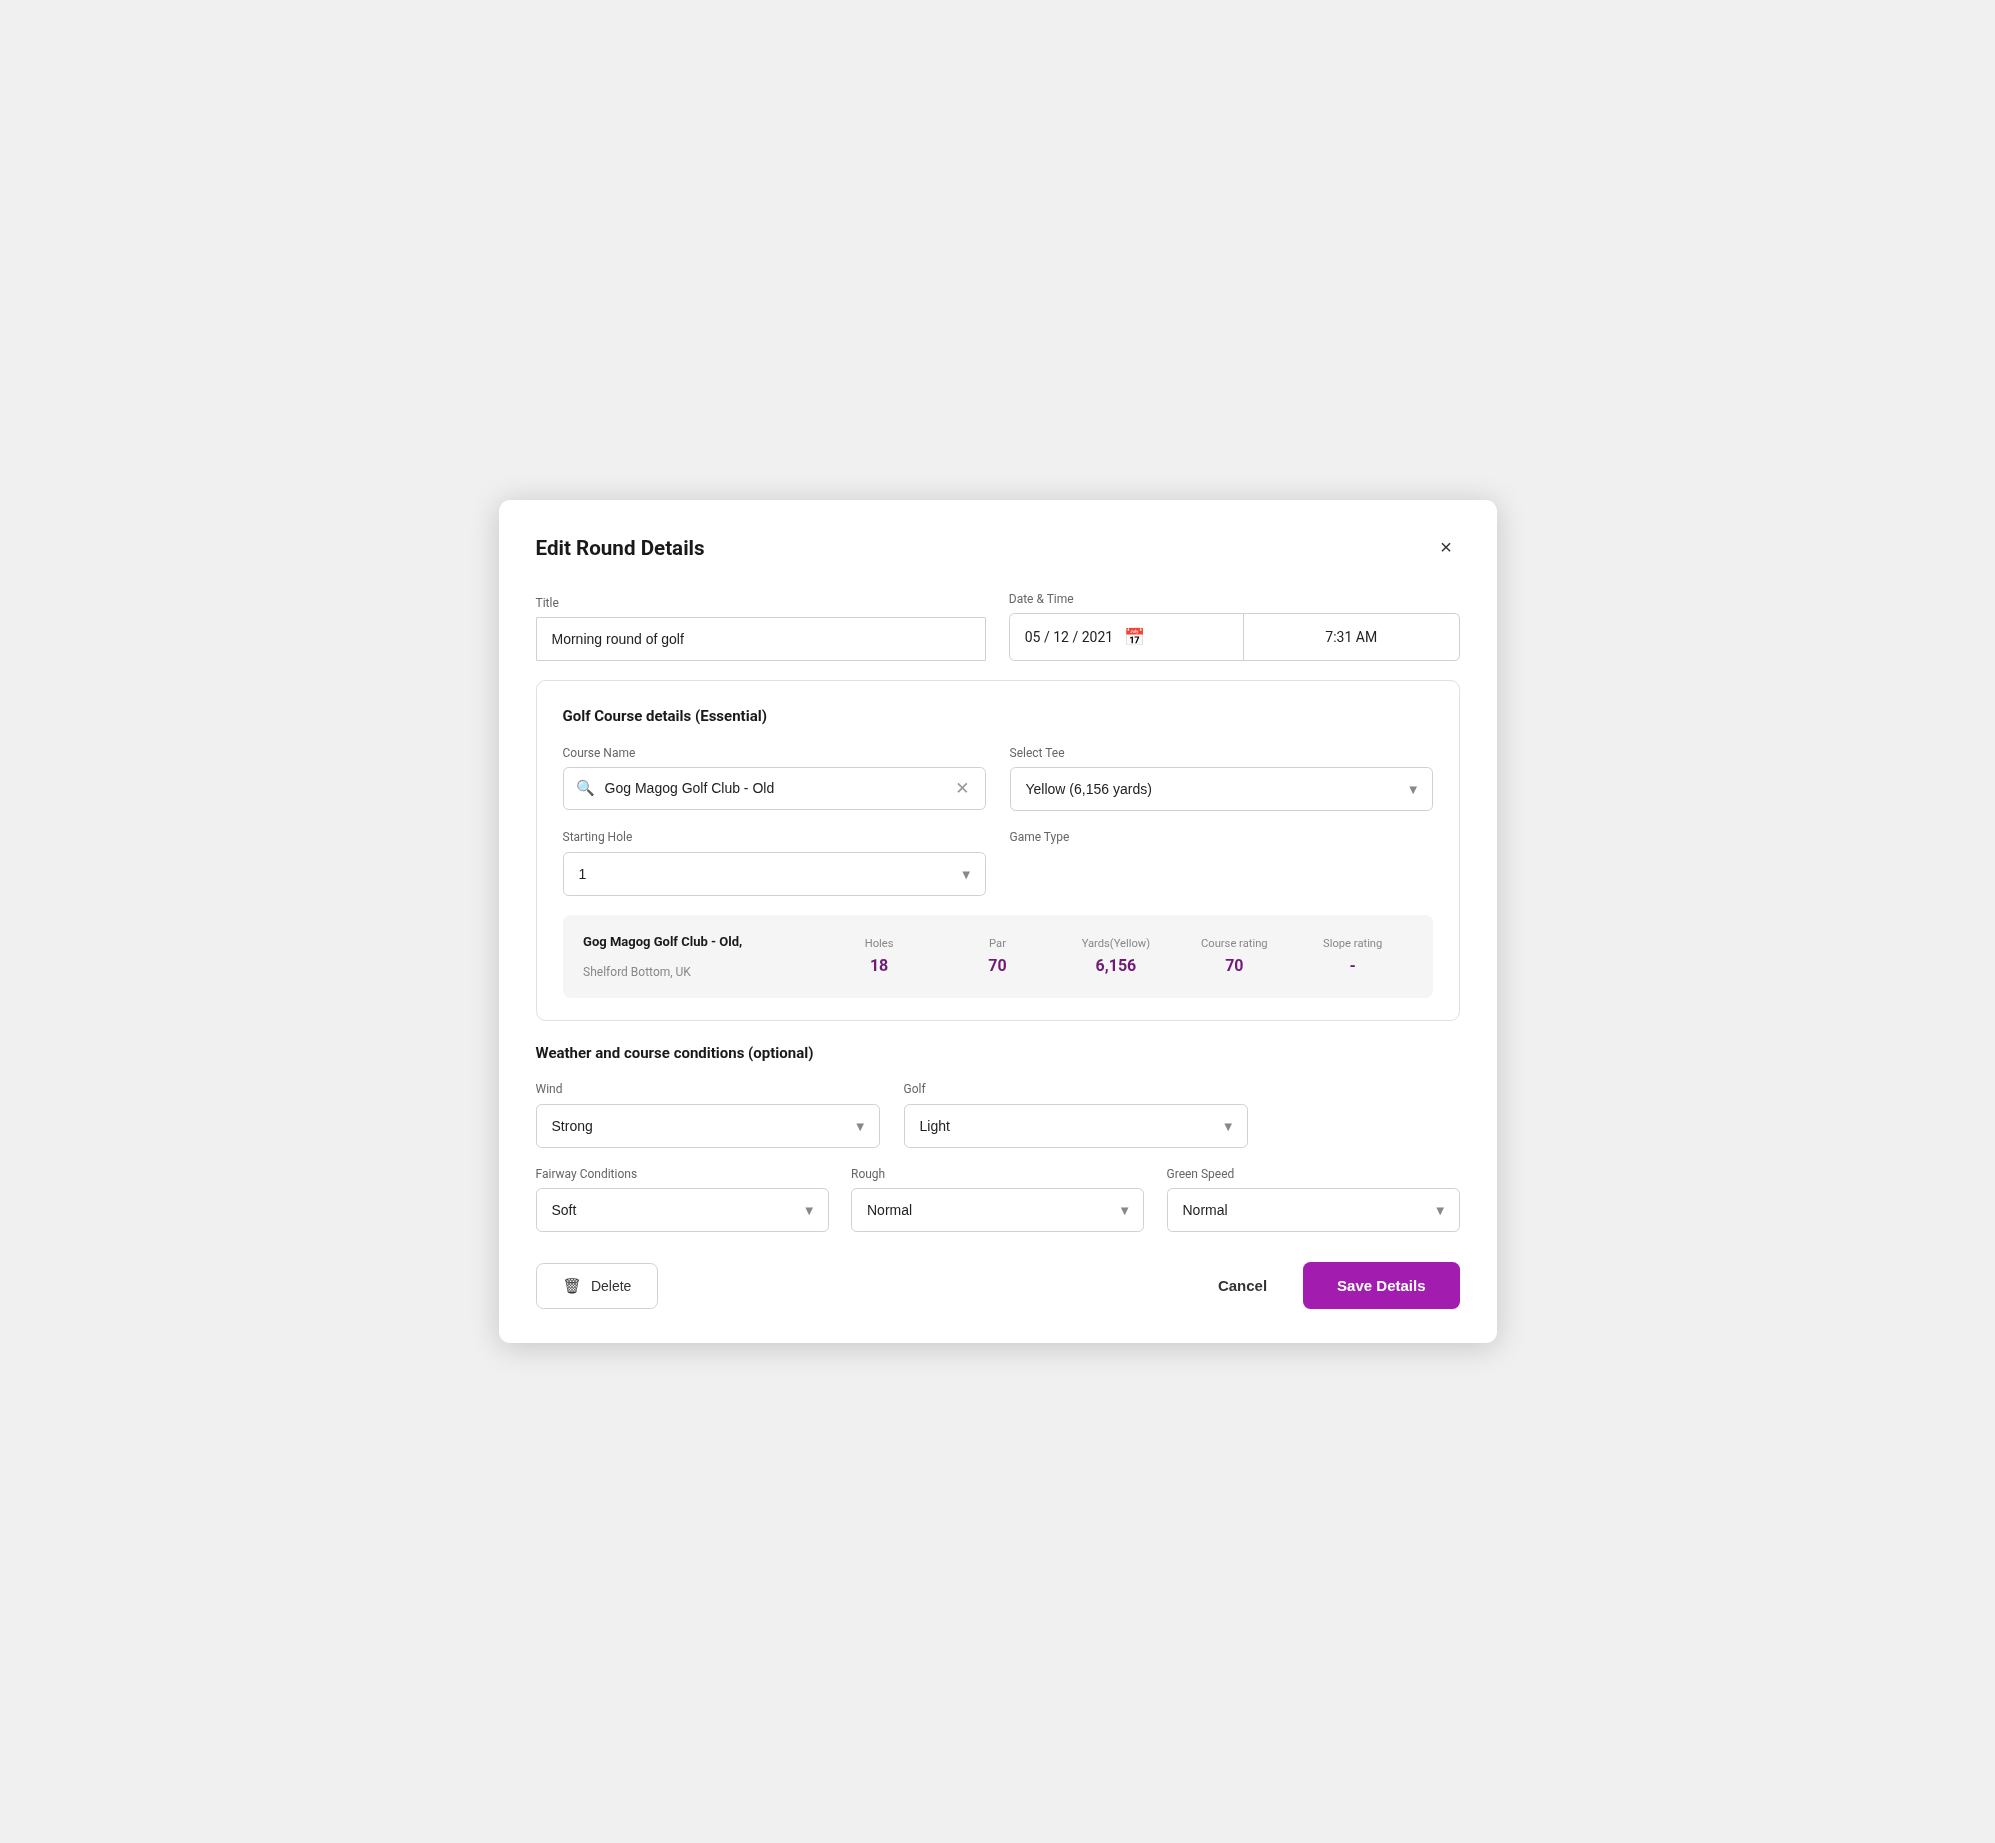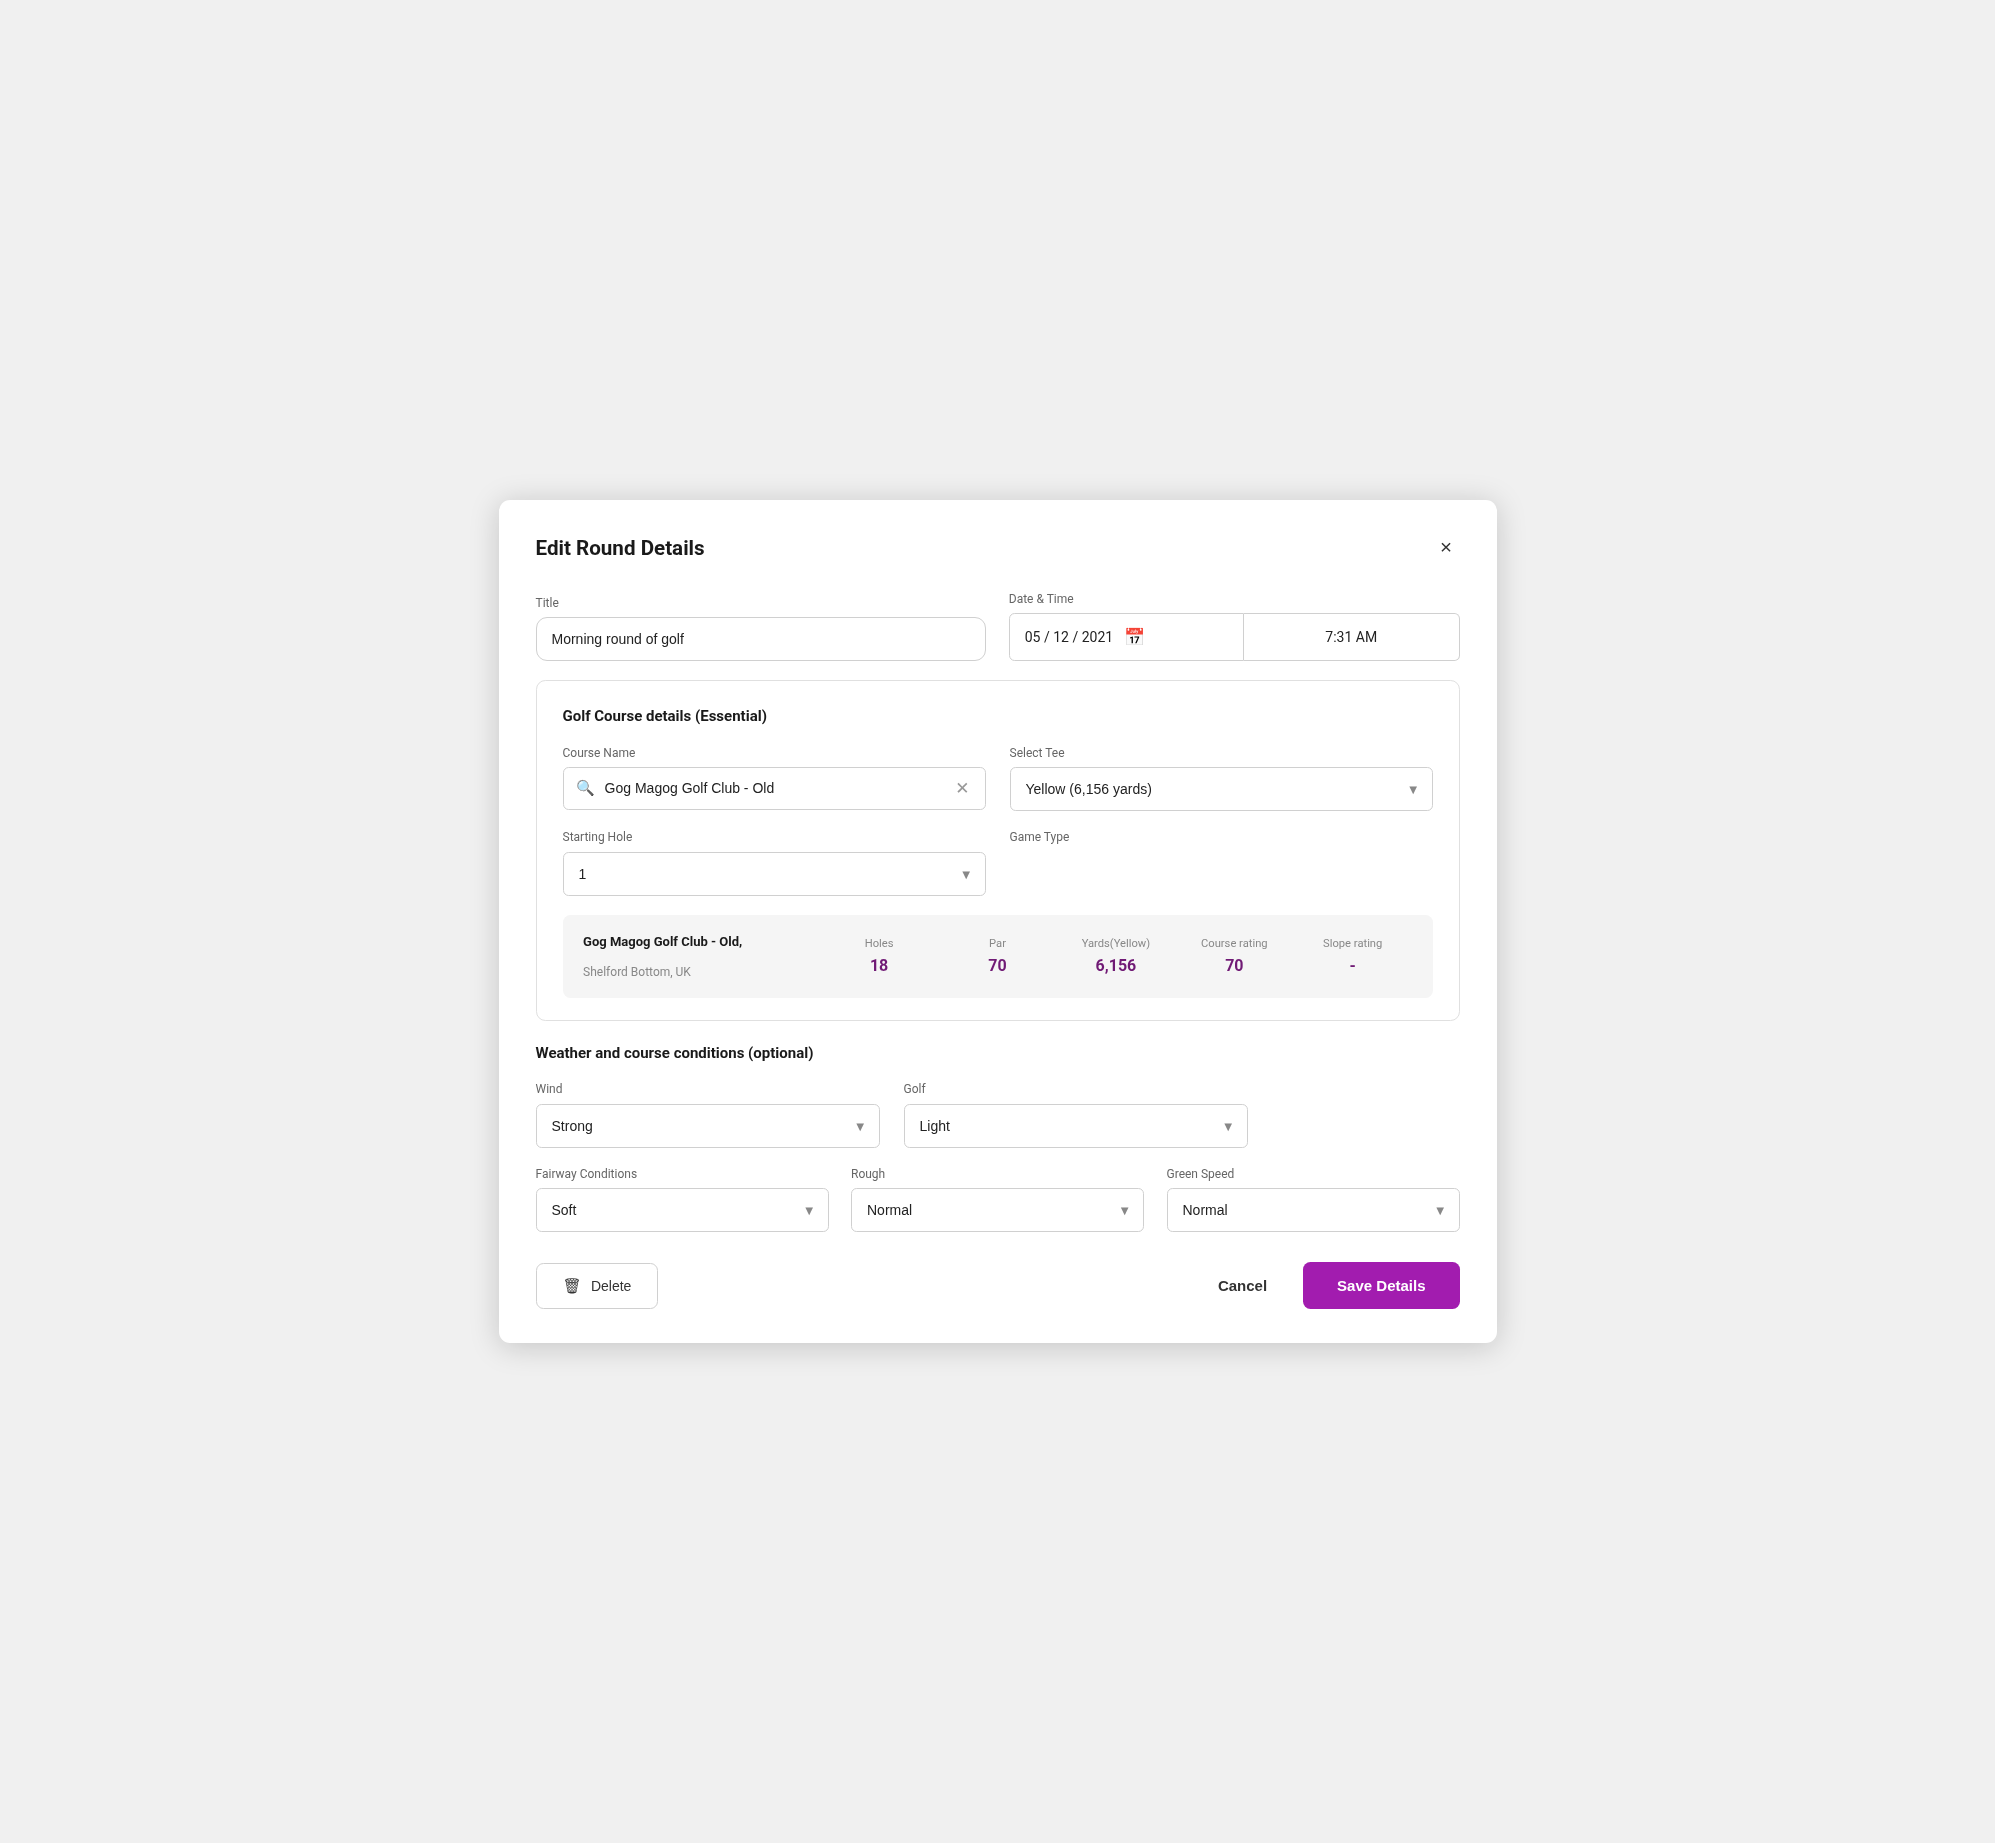"Morning round of golf" .form-input { border-radius: 11px -> 1px }
